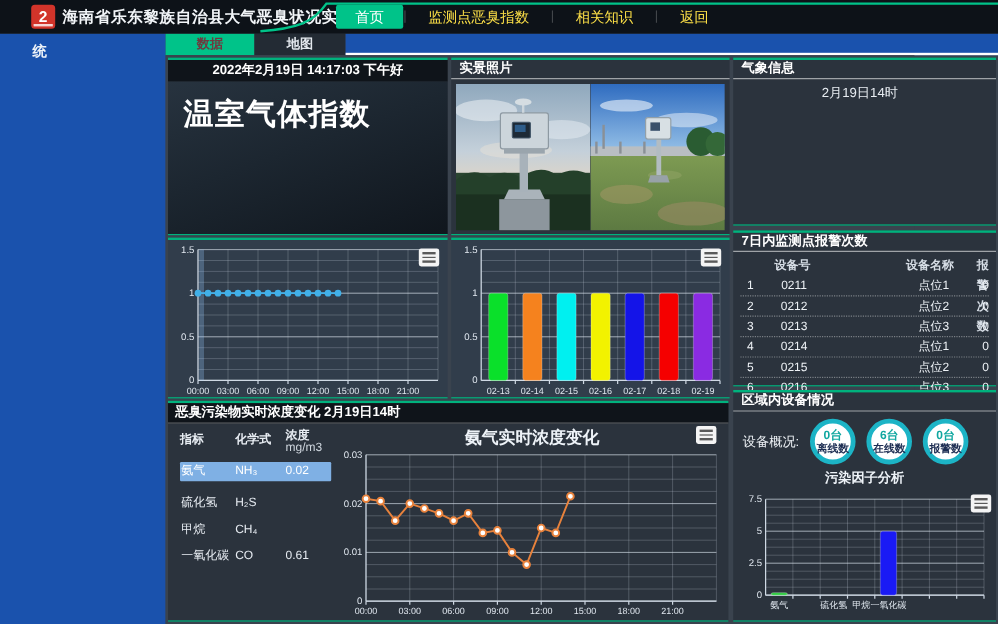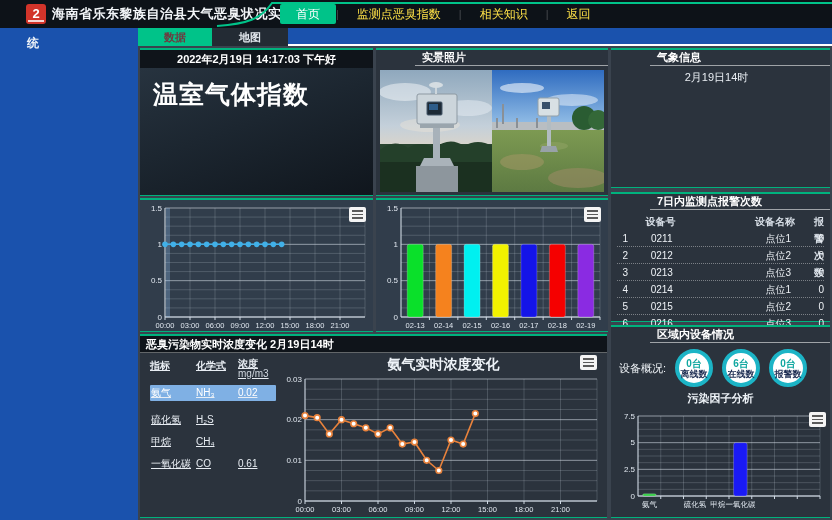"实景照片" .panel-hd { margin-left: 39px -> none }
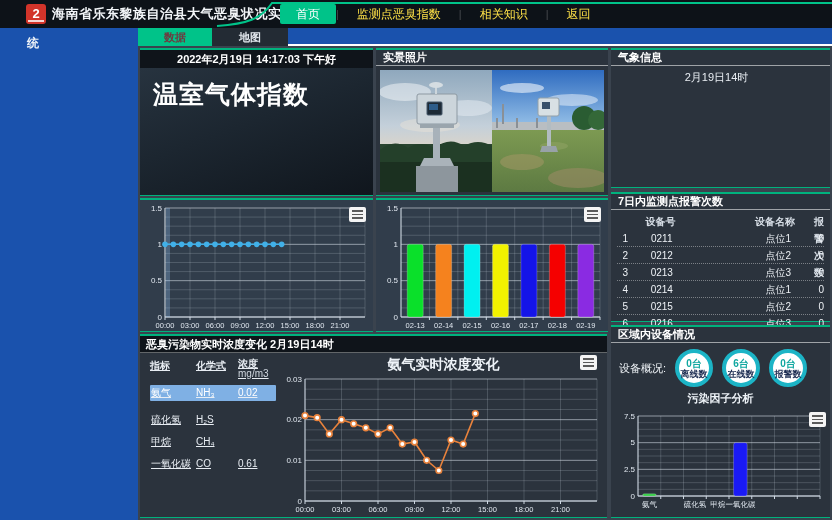"指标" #conc-table { text-decoration: underline -> none }
